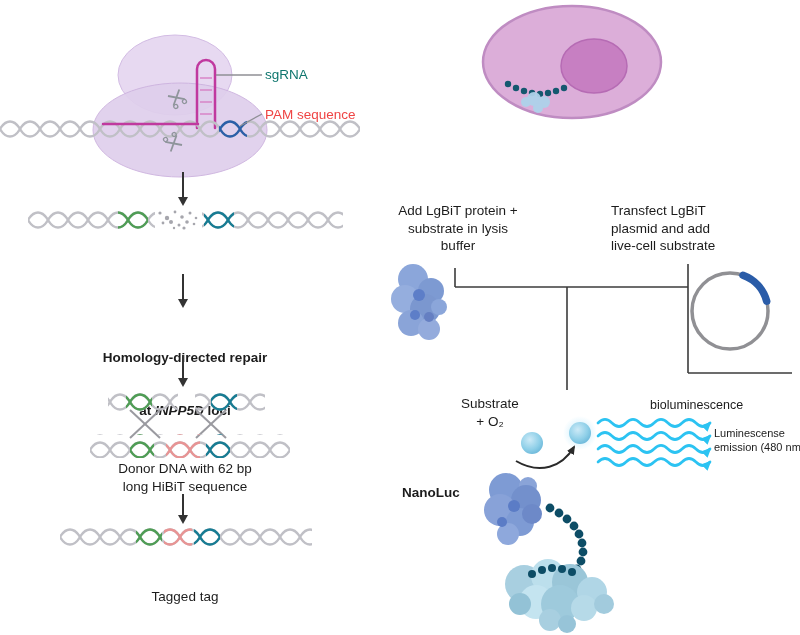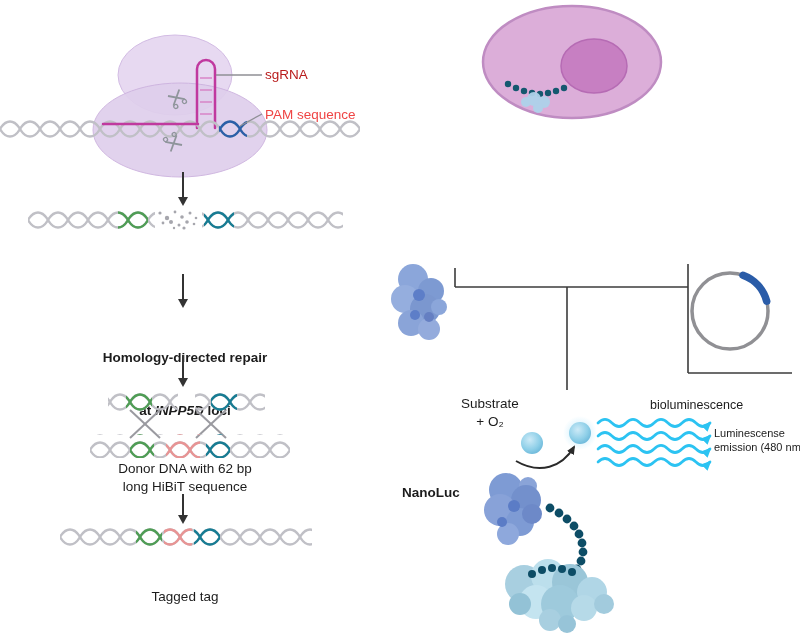"sgRNA" div.abs { color: #b91c1c -> #0f766e }
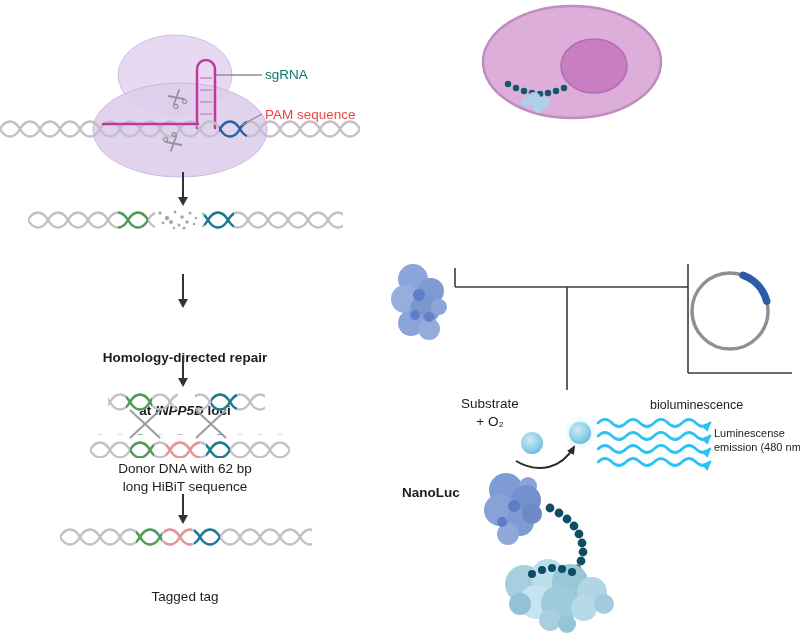"Add LgBiT protein +" div.abs { html: none -> <div>Add LgBiT protein + substrate in lysis buffer</div> }
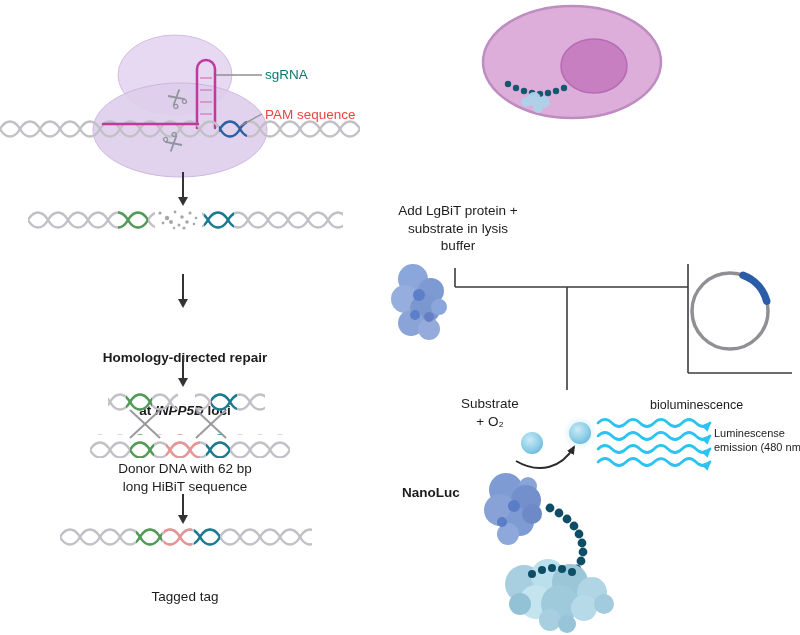"Transfect LgBiT" div.abs { html: none -> <div>Transfect LgBiT plasmid and add live-cell substrate</div> }
